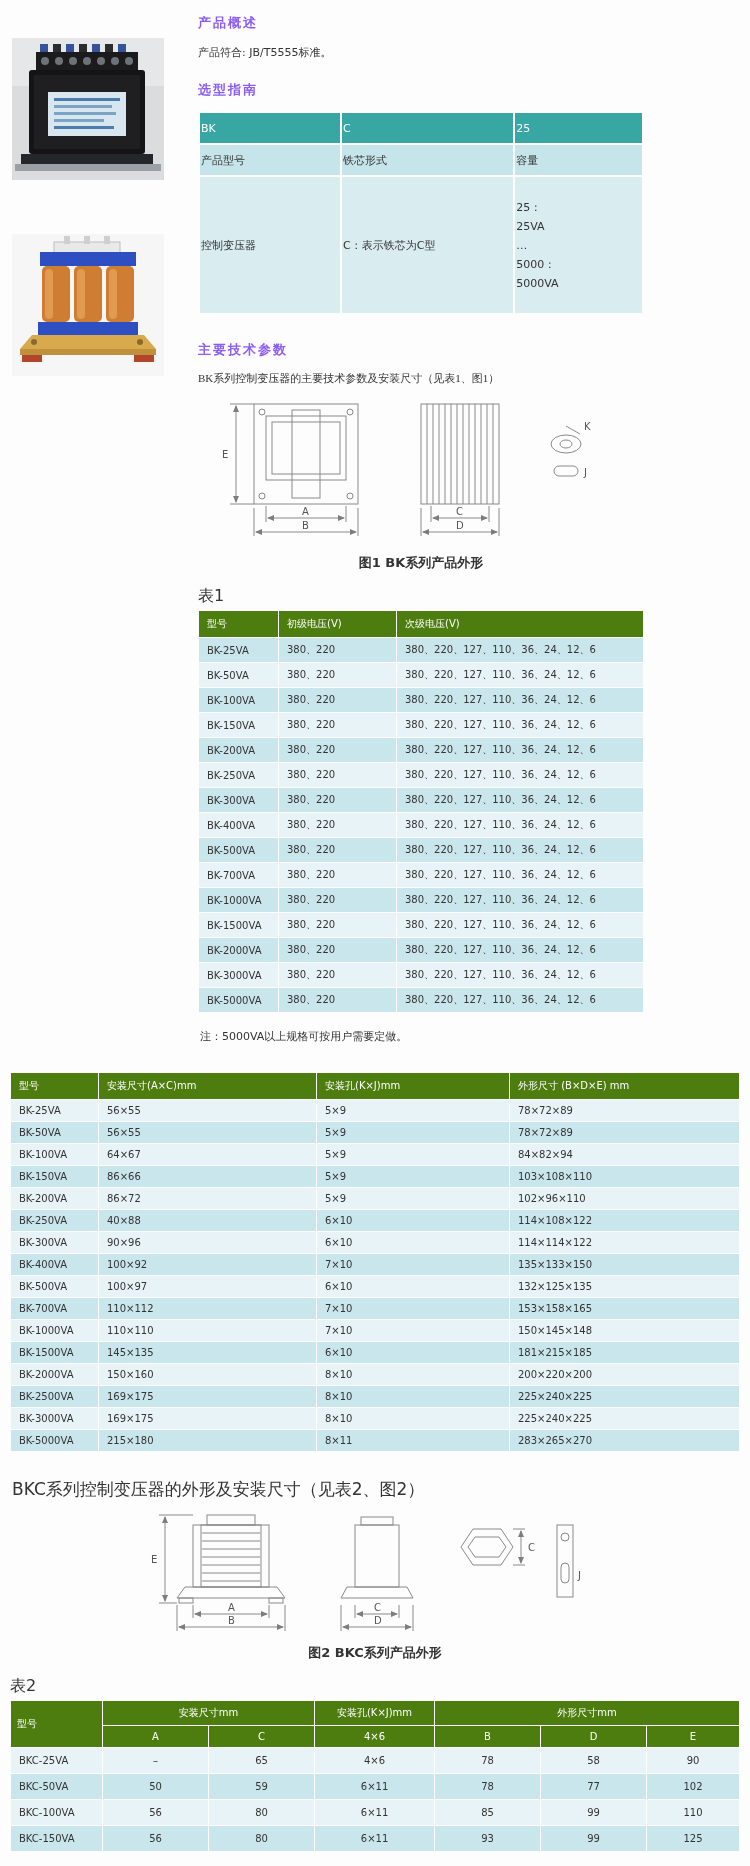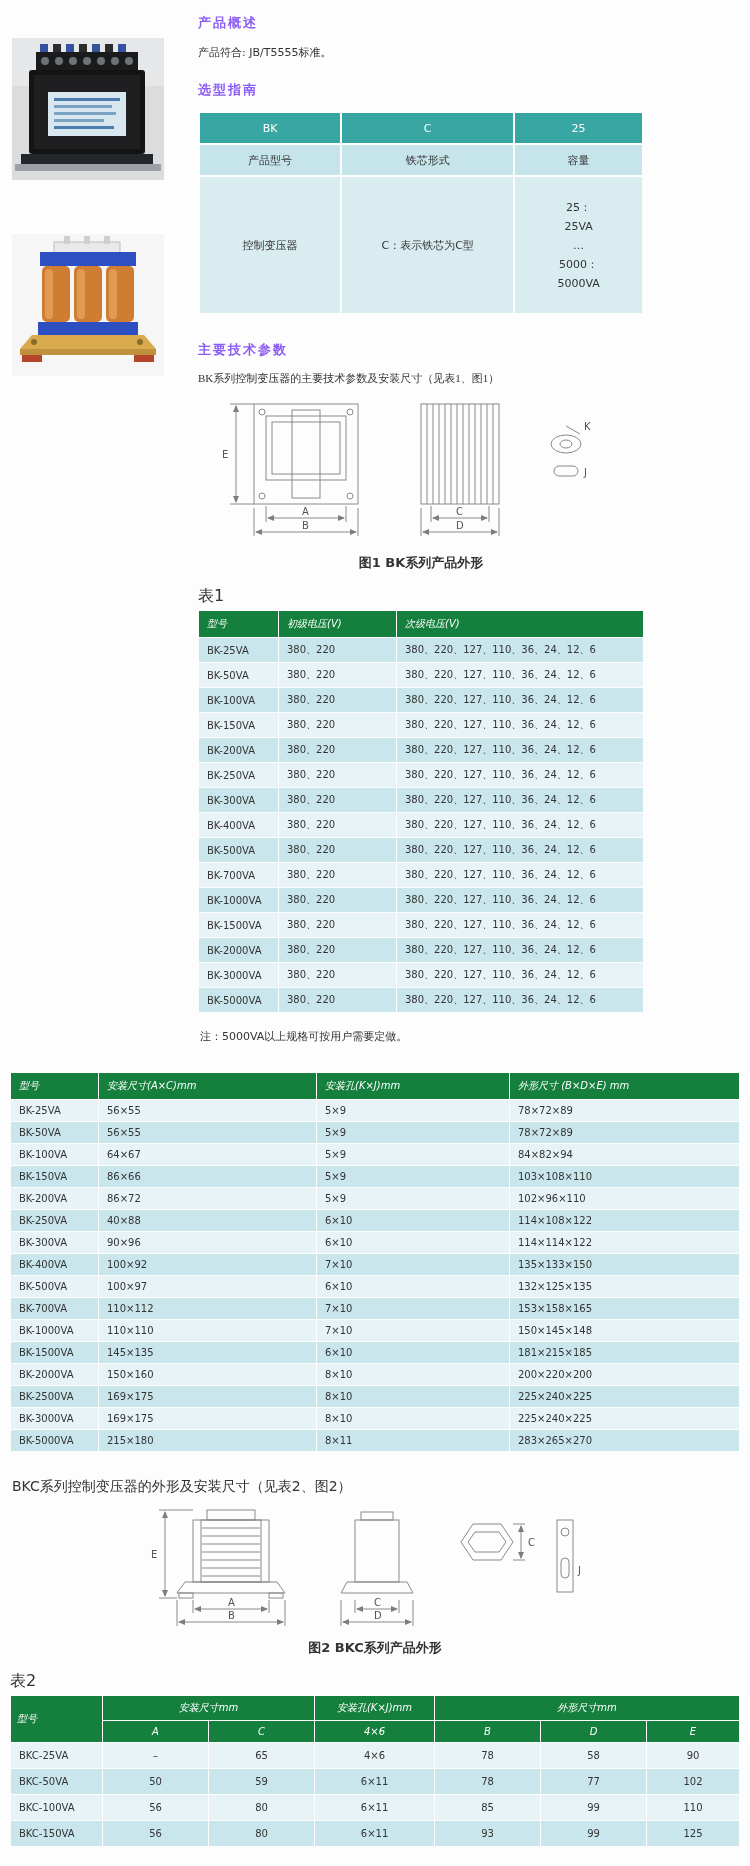"BK" .sel-table th,.sel-table td { text-align: center -> left }
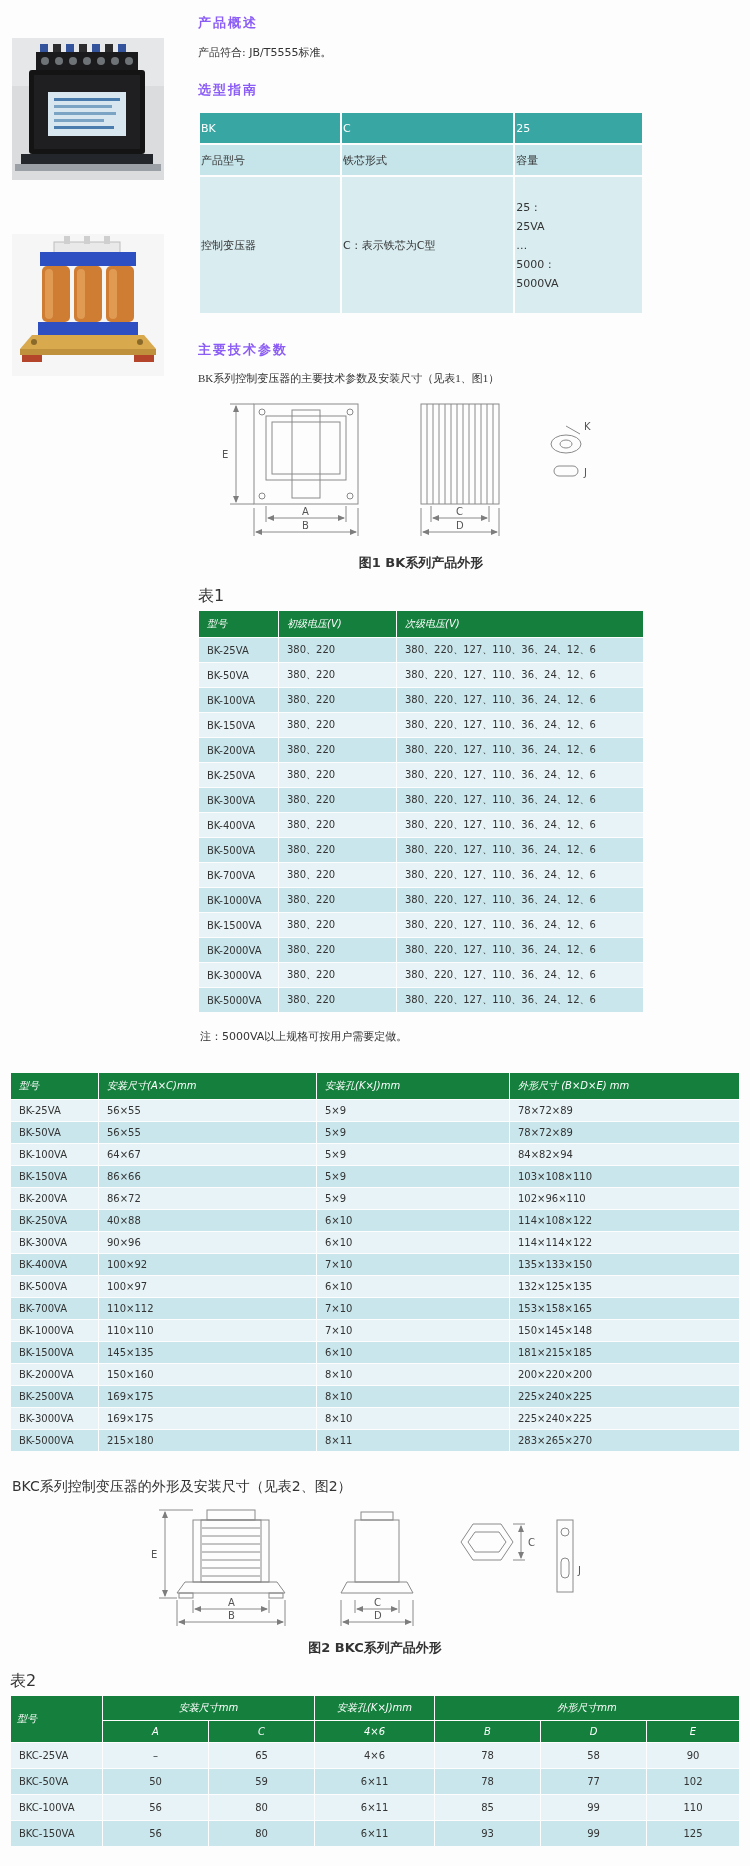"型号" .data-table th { background: #15803d -> #4d7c0f; font-style: italic -> none }
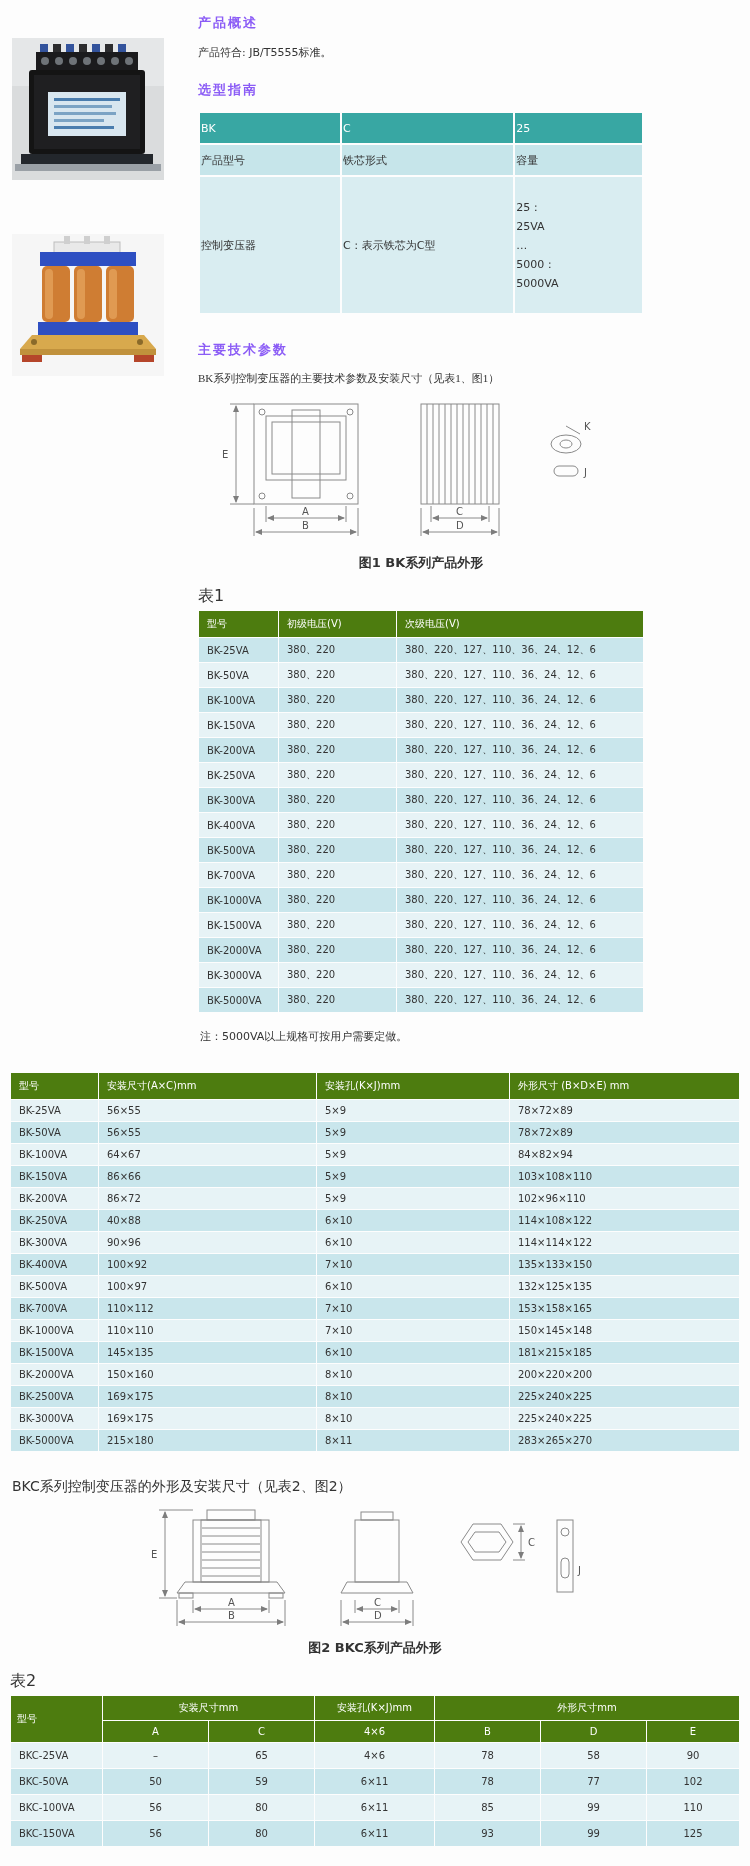"BKC系列控制变压器的外形及安装尺寸（见表2、图2）" .bkc-intro { font-size: 14px -> 17px }
